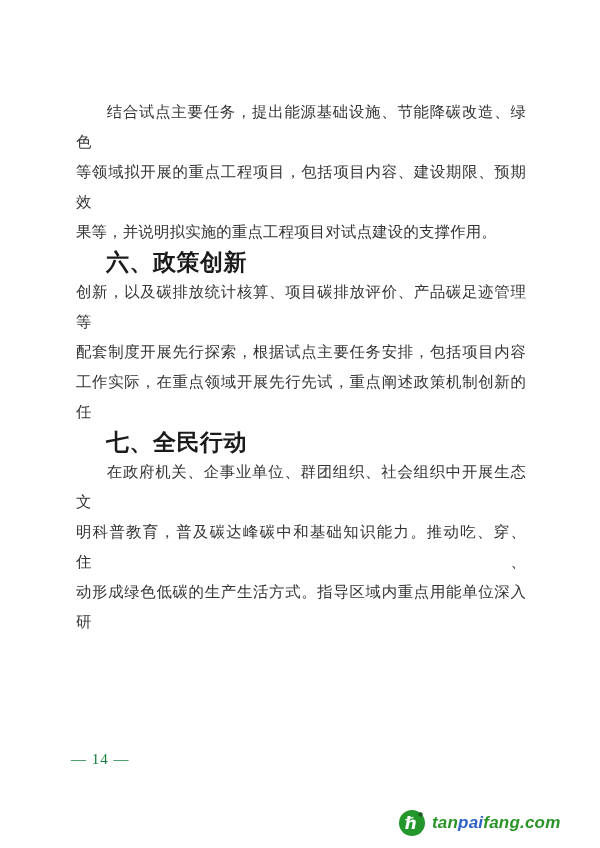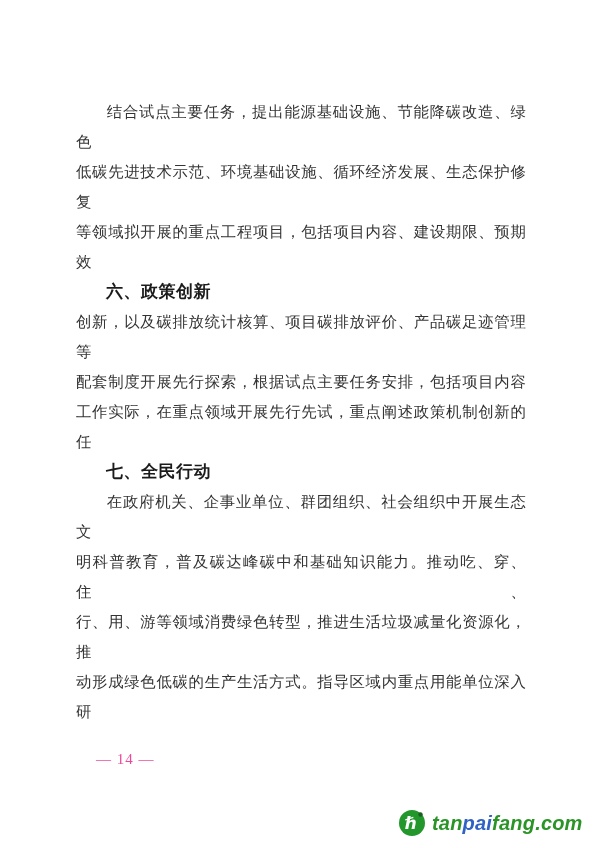"低碳先进技术示范、环境基础设施、循环经济发展、生态保护修复" div.line { html: <div>低碳先进技术示范、环境基础设施、循环经济发展、生态保护修复</div> -> none }
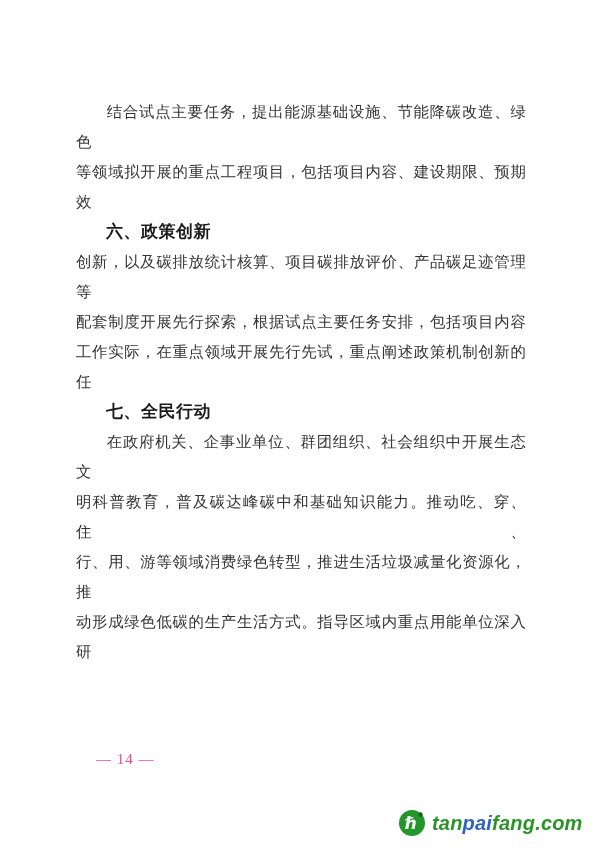"果等，并说明拟实施的重点工程项目对试点建设的支撑作用。" div.line { html: none -> <div>果等，并说明拟实施的重点工程项目对试点建设的支撑作用。</div> }
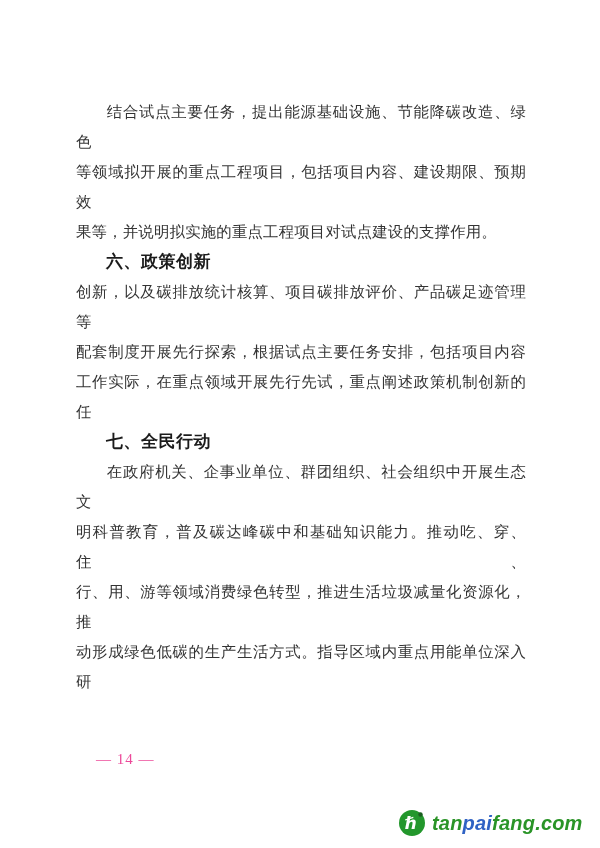"六、政策创新" .heading { font-size: 17px -> 23px }
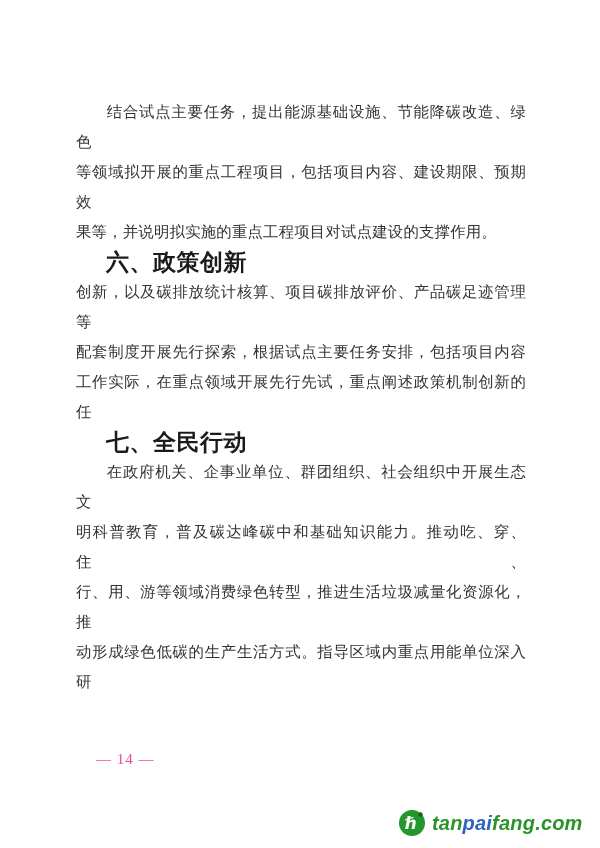"行、用、游等领域消费绿色转型，推进生活垃圾减量化资源化，推" div.line { html: <div>行、用、游等领域消费绿色转型，推进生活垃圾减量化资源化，推</div> -> none }
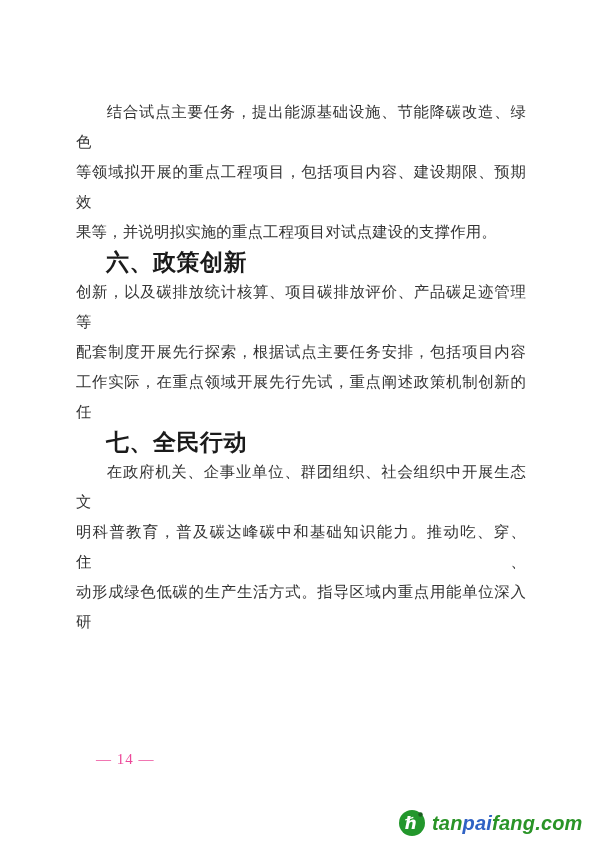"— 14 —" #page-number { color: #ec4899 -> #15803d; left: 96px -> 71px }
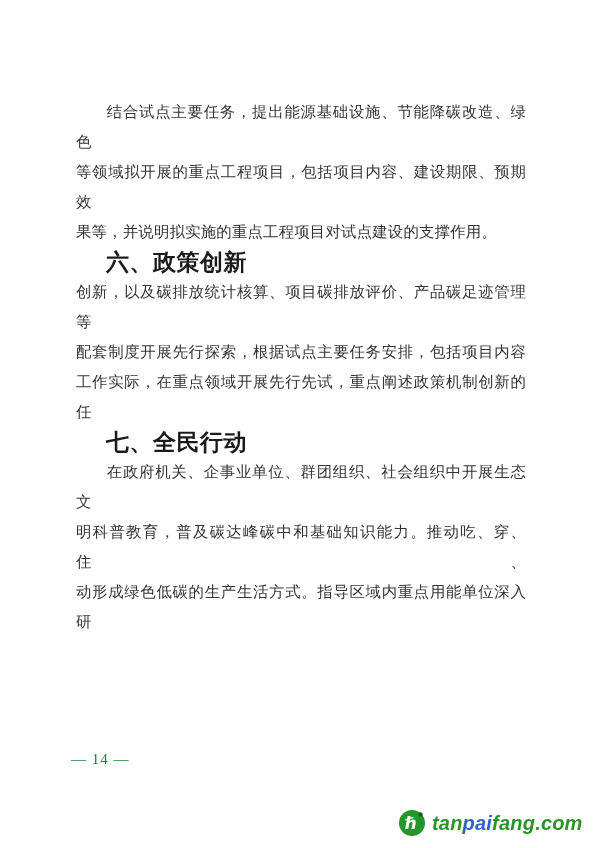"tanpaifang.com" #logo-text { font-size: 20px -> 17px }
